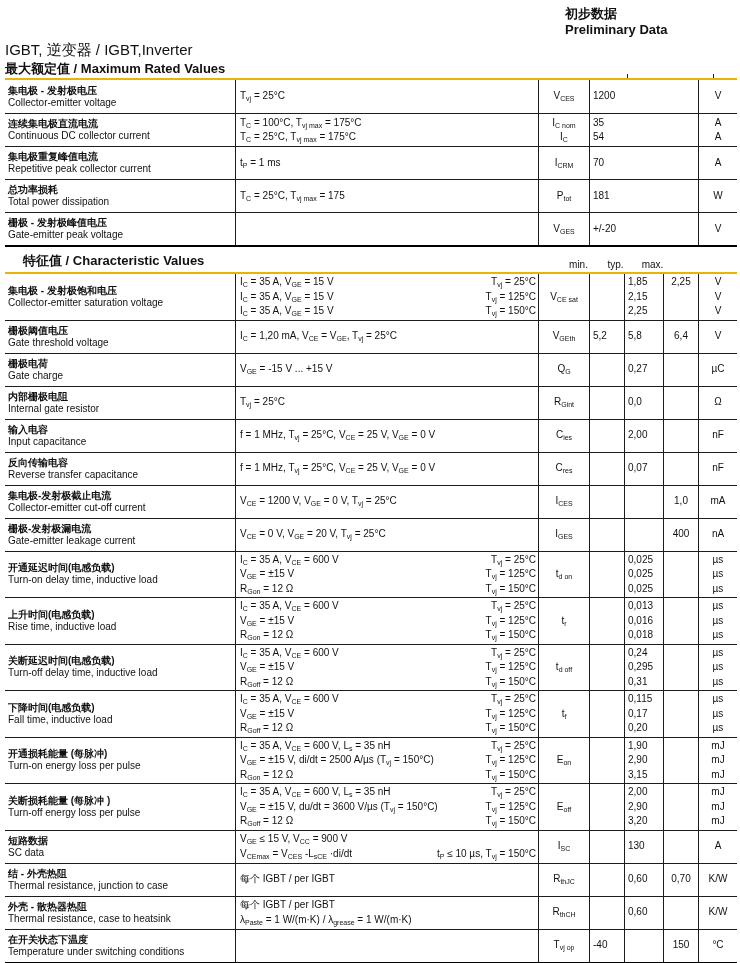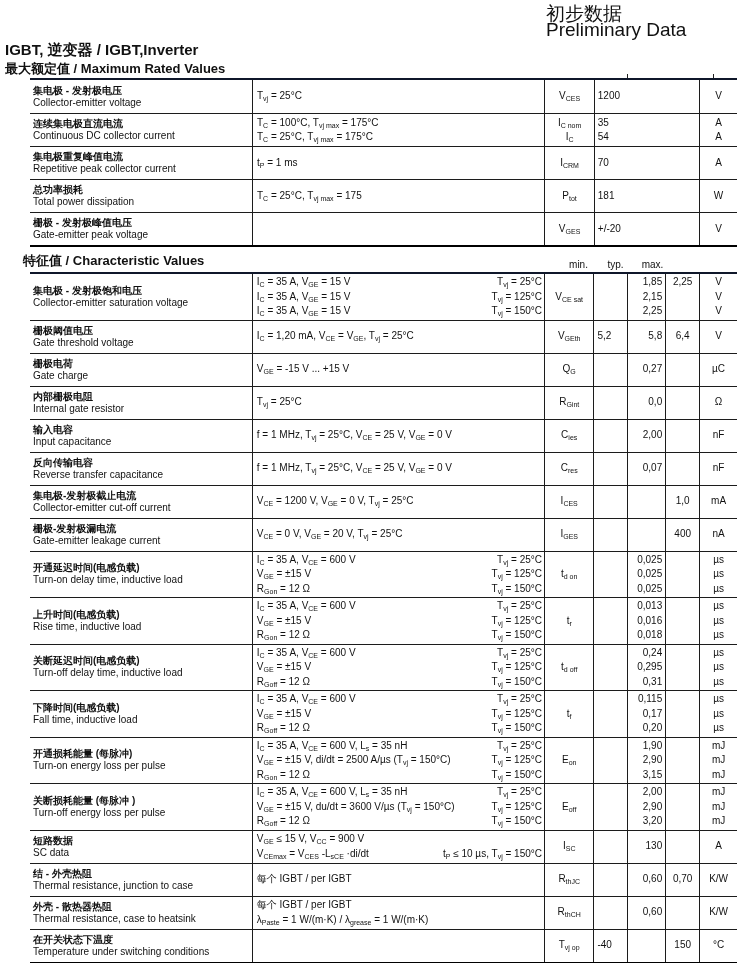"初步数据" .prelim { font-size: 19px -> 13px; font-weight: 400 -> 700; left: 546px -> 565px }
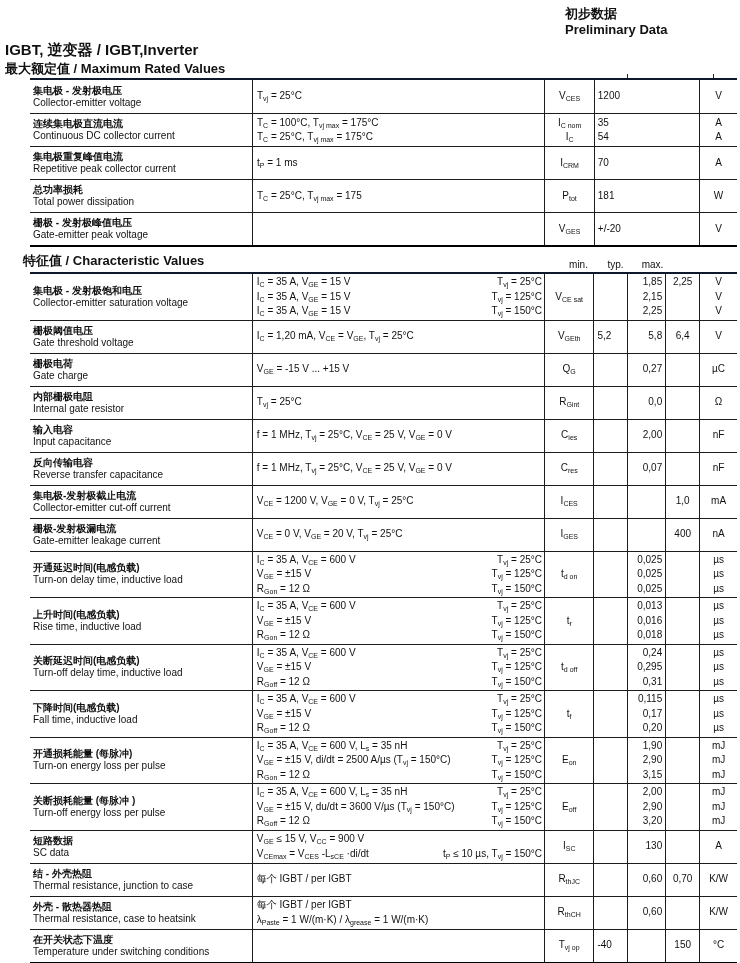"IGBT, 逆变器 / IGBT,Inverter" .main-title { font-weight: 700 -> 400 }
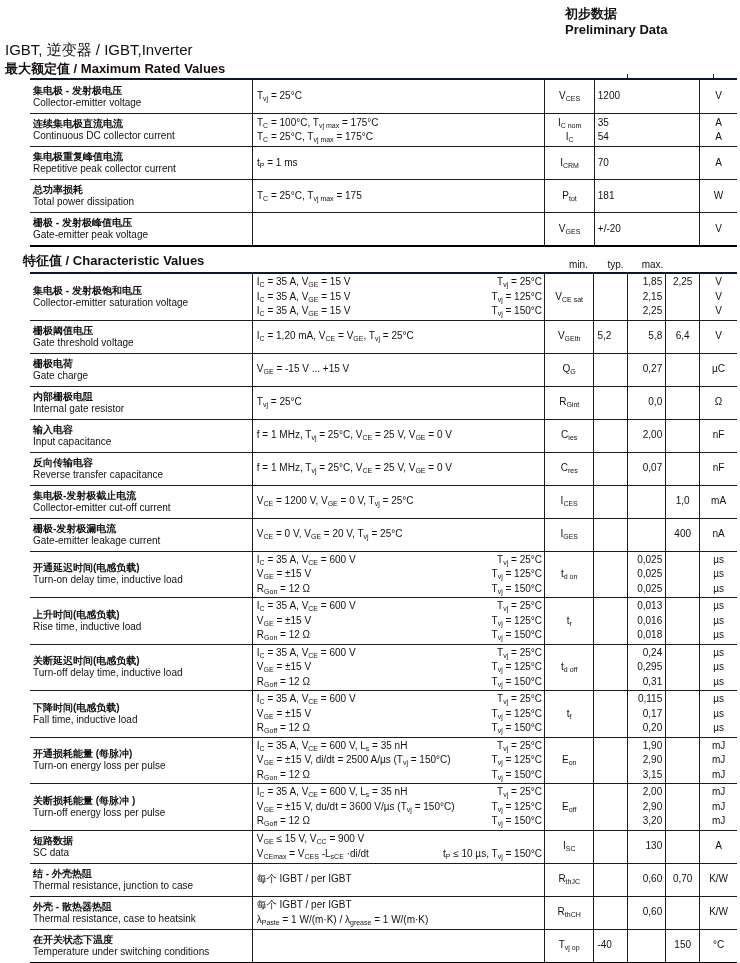"集电极 - 发射极电压" .t-table { border-top: 2px solid #0f172a -> 2px solid #eab308; margin-left: 25px -> none }
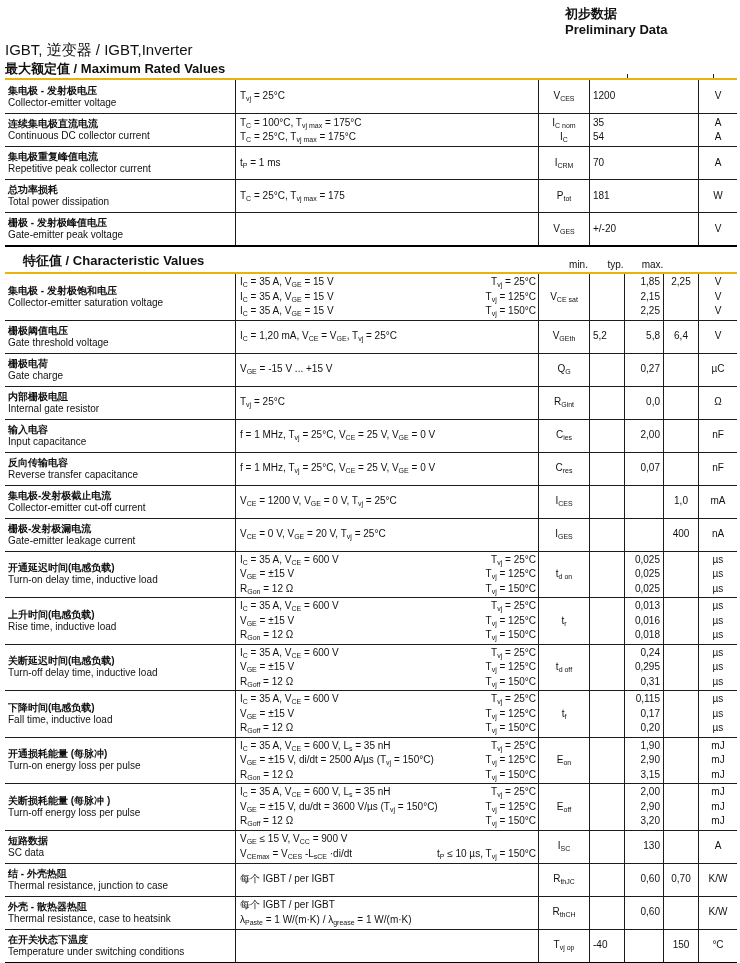"1,85" .c-typ { text-align: right -> left }
